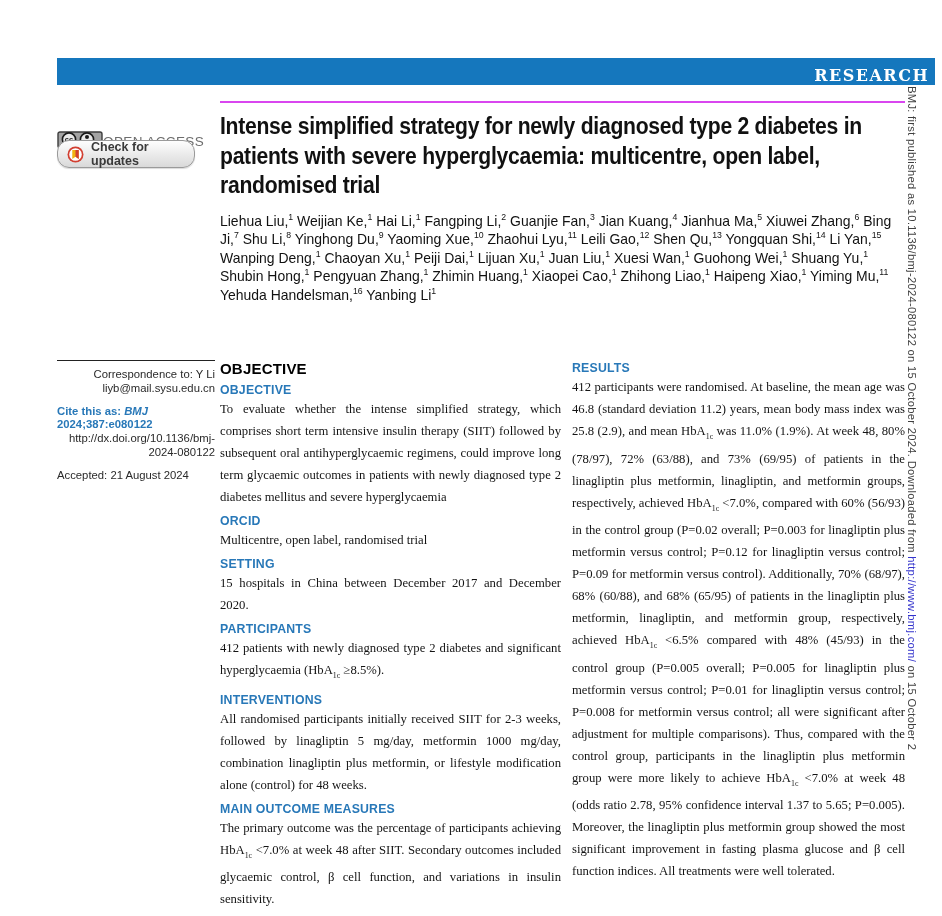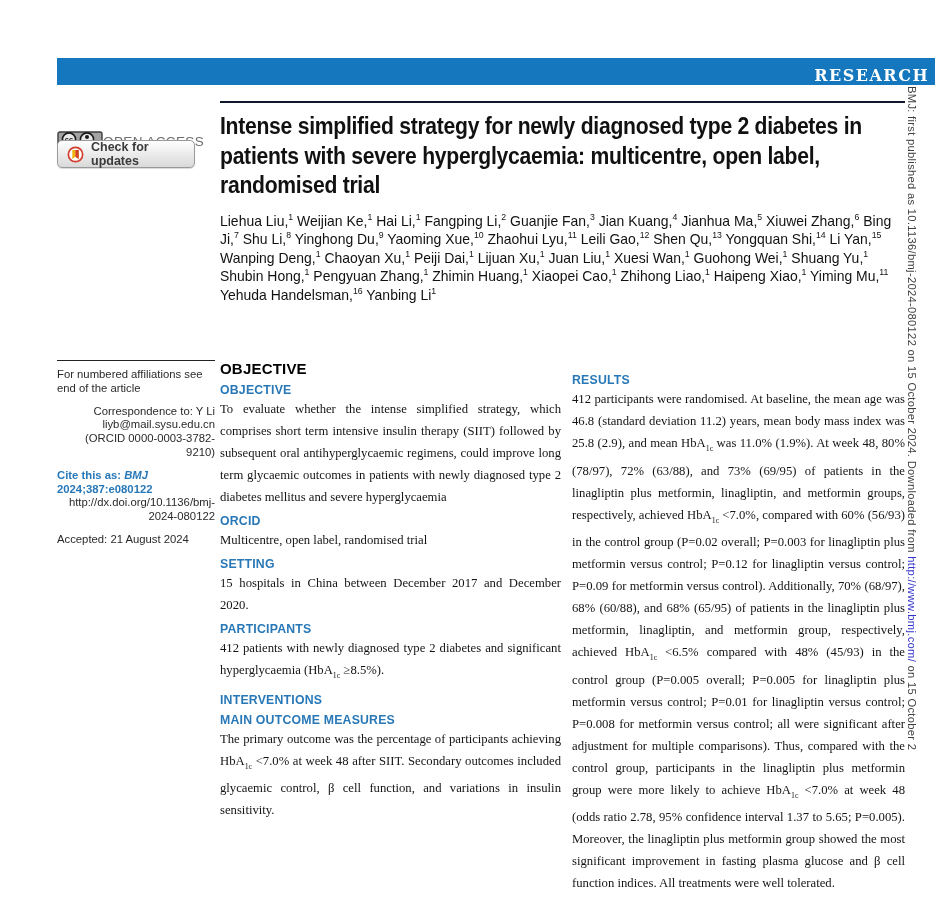"Intense simplified strategy for newly" .headmast { border-top: 2px solid #0f172a -> 2px solid #d946ef }
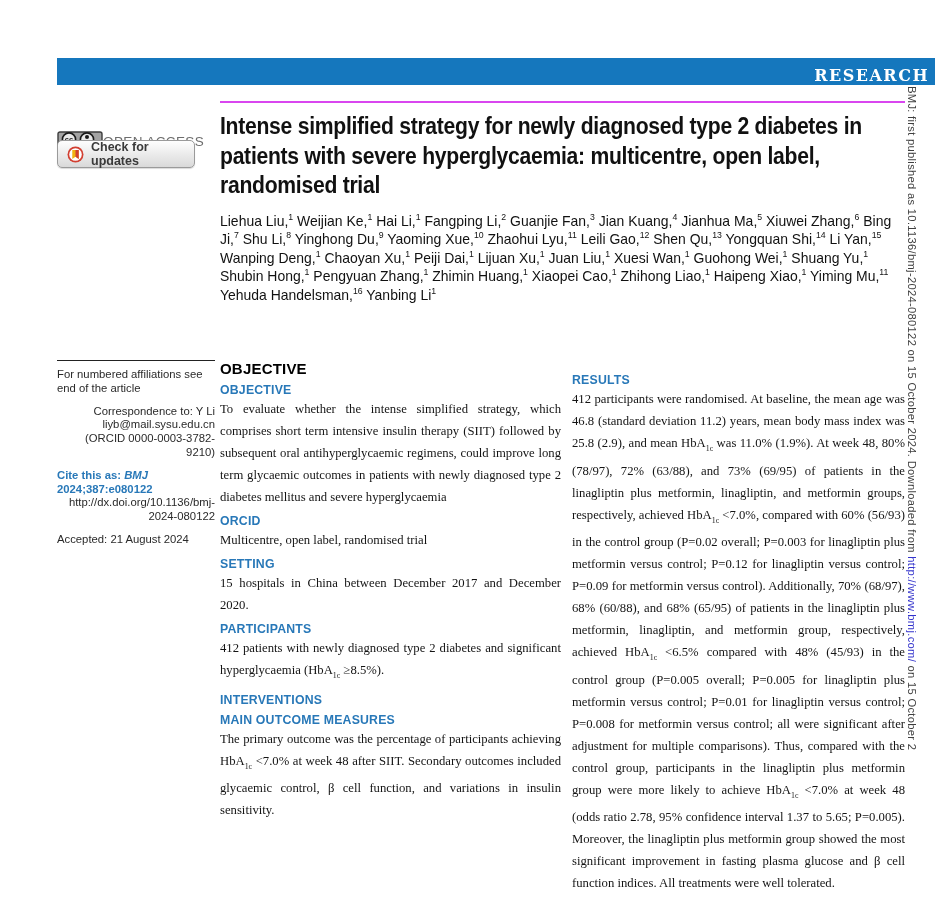"Check for updates" .check-btn { border-radius: 5px -> 12px }
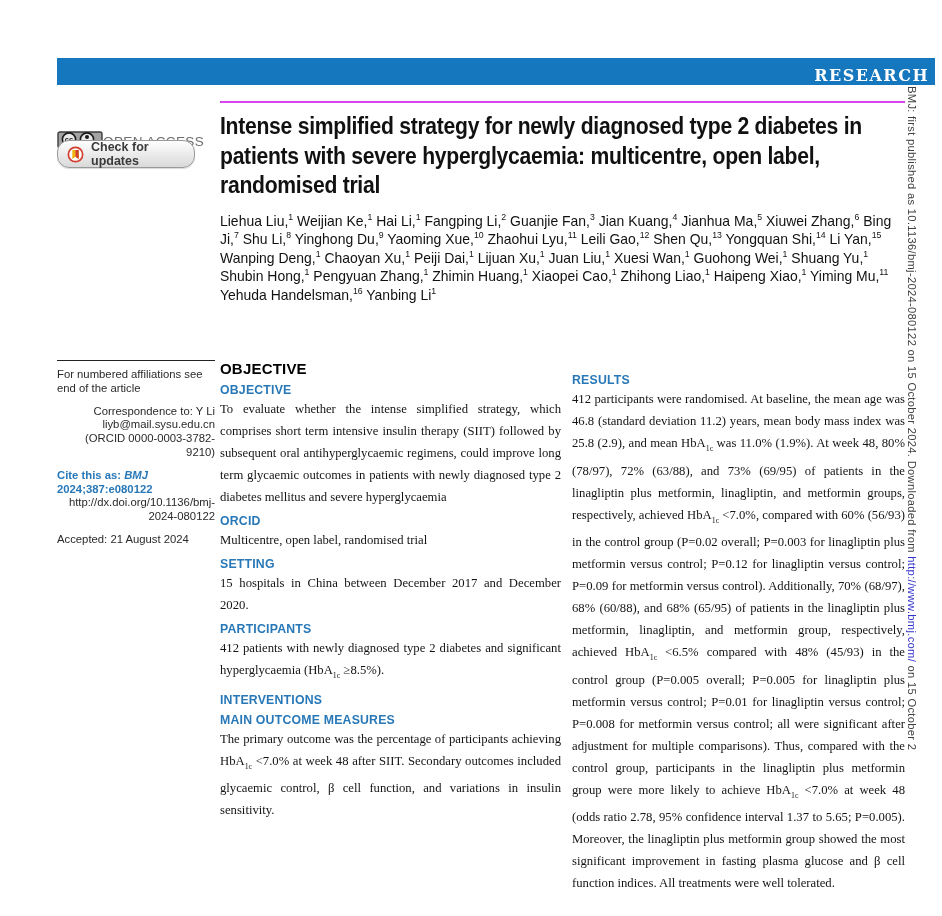"For numbered affiliations see end" p { html: <p>For numbered affiliations see end of the article</p> -> none }
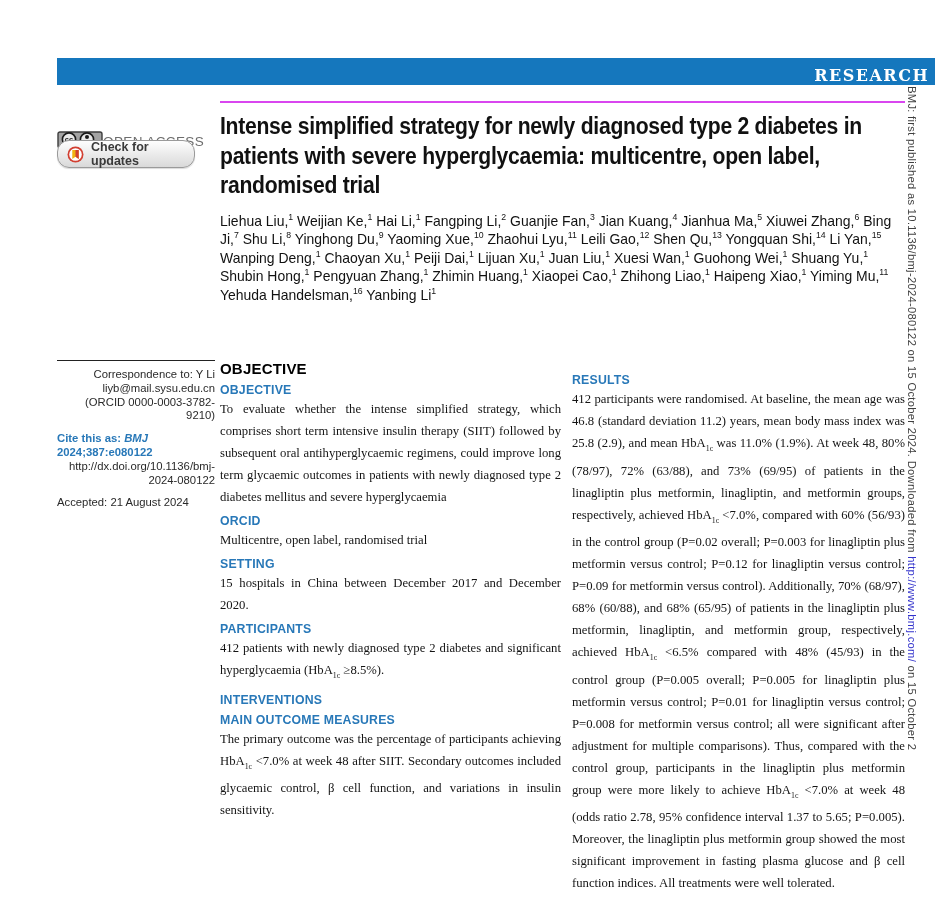"RESULTS" .res-col .sec-head:first-child { margin-top: 12px -> 0 }
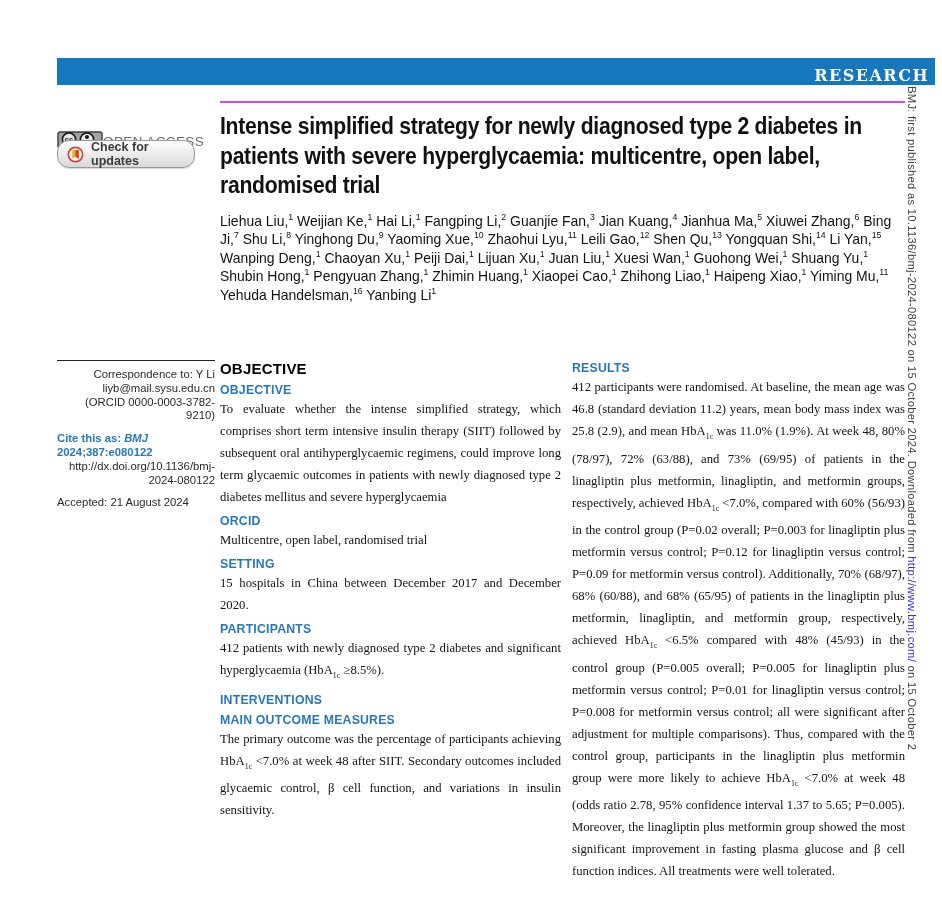"(ORCID 0000-0003-3782-9210)" span.blk { html: <span>(ORCID 0000-0003-3782-9210)</span> -> none }
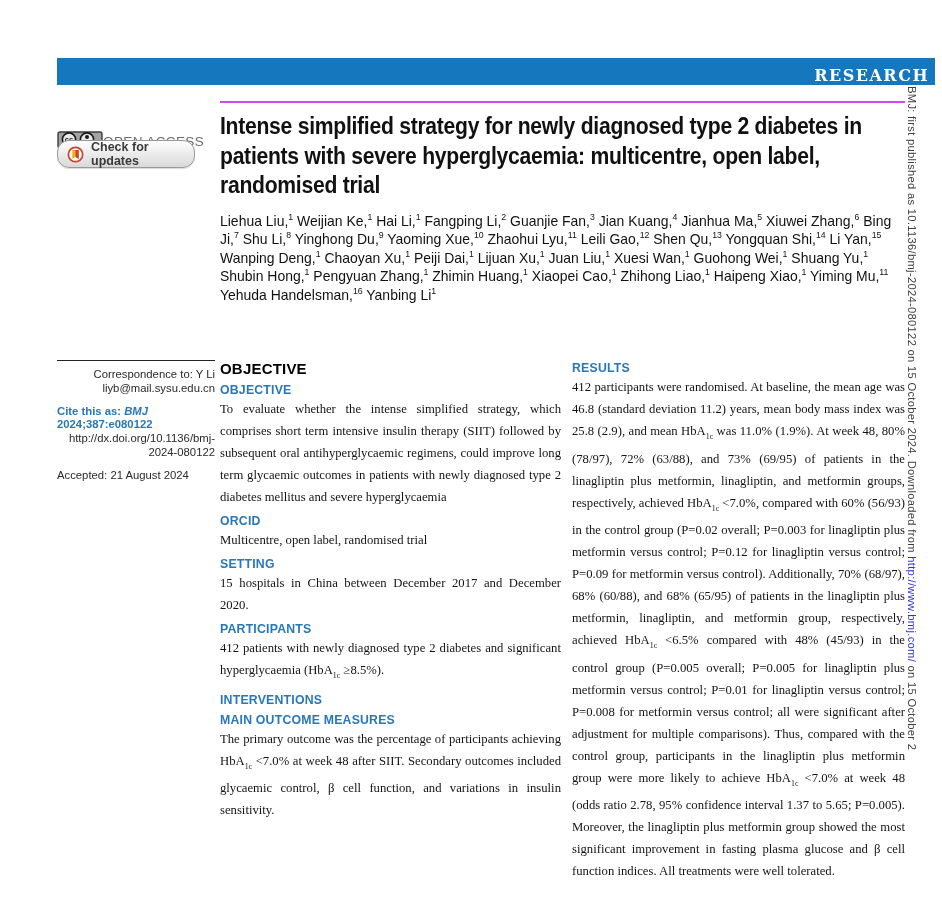"All randomised participants initially" p.sec-body { html: none -> <p>All randomised participants initially received SIIT for 2-3 weeks, followed by linagliptin 5 mg/day, metformin 1000 mg/day, combination linagliptin plus metformin, or lifestyle modification alone (control) for 48 weeks.</p> }
